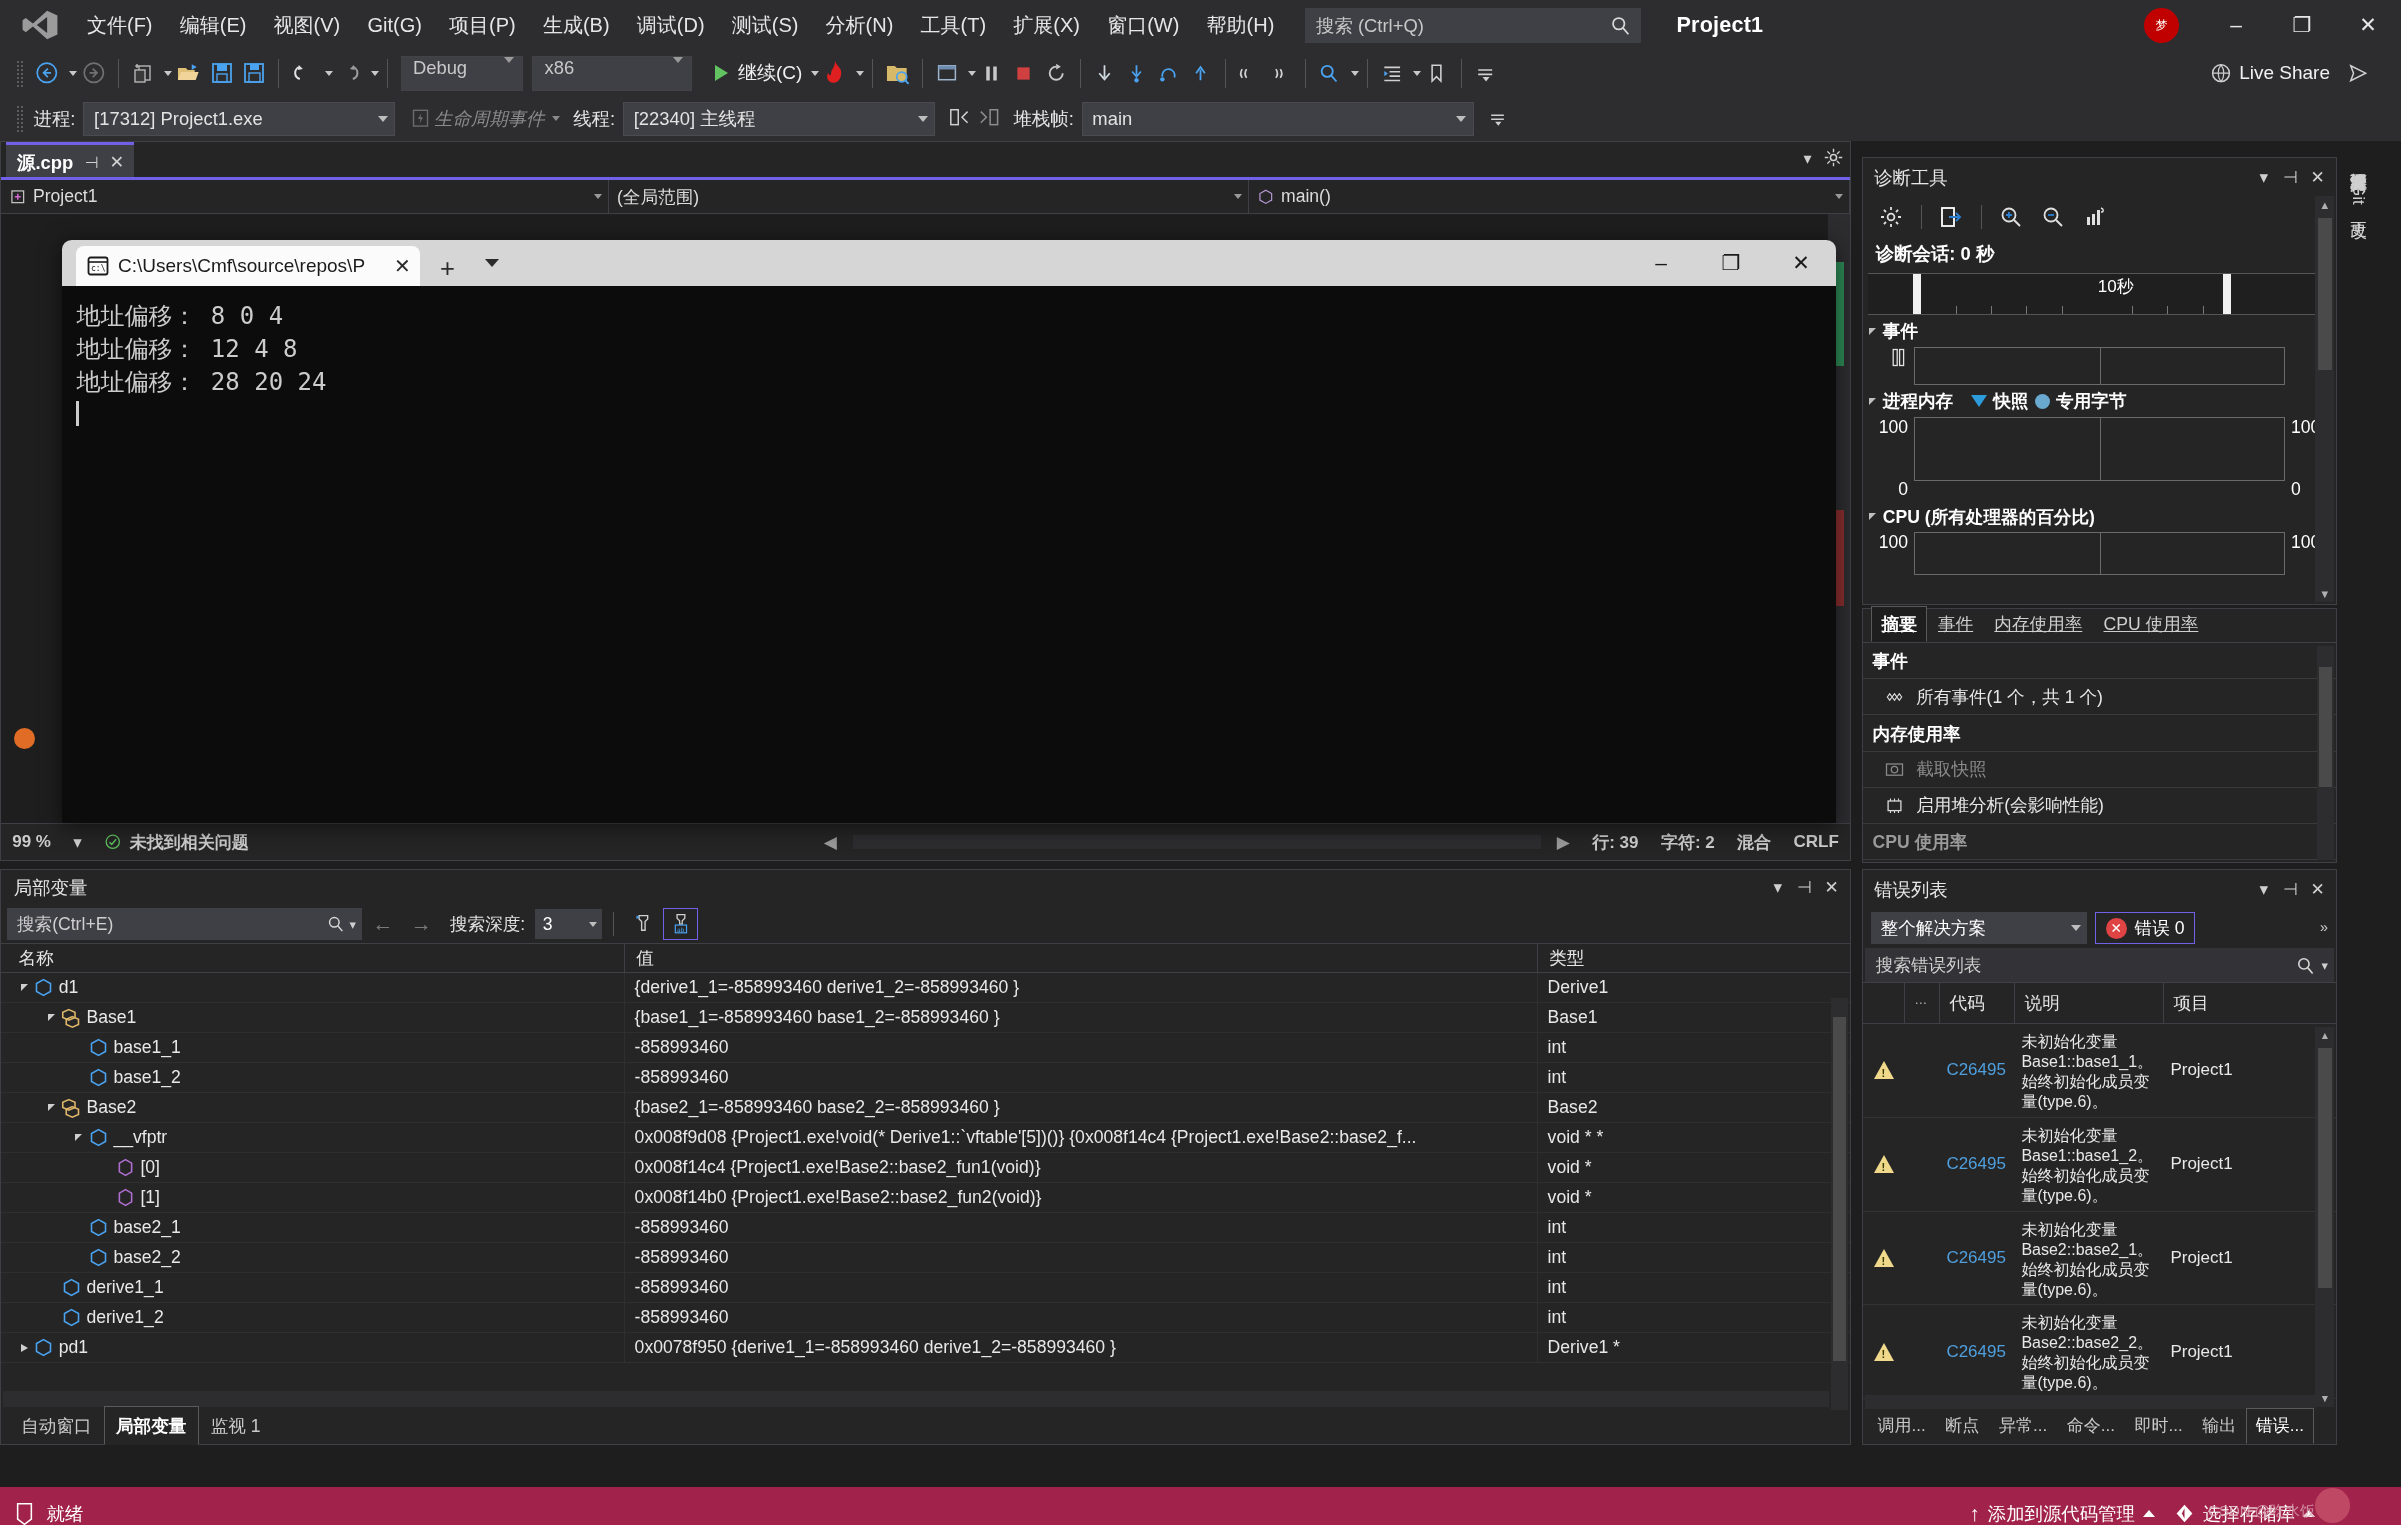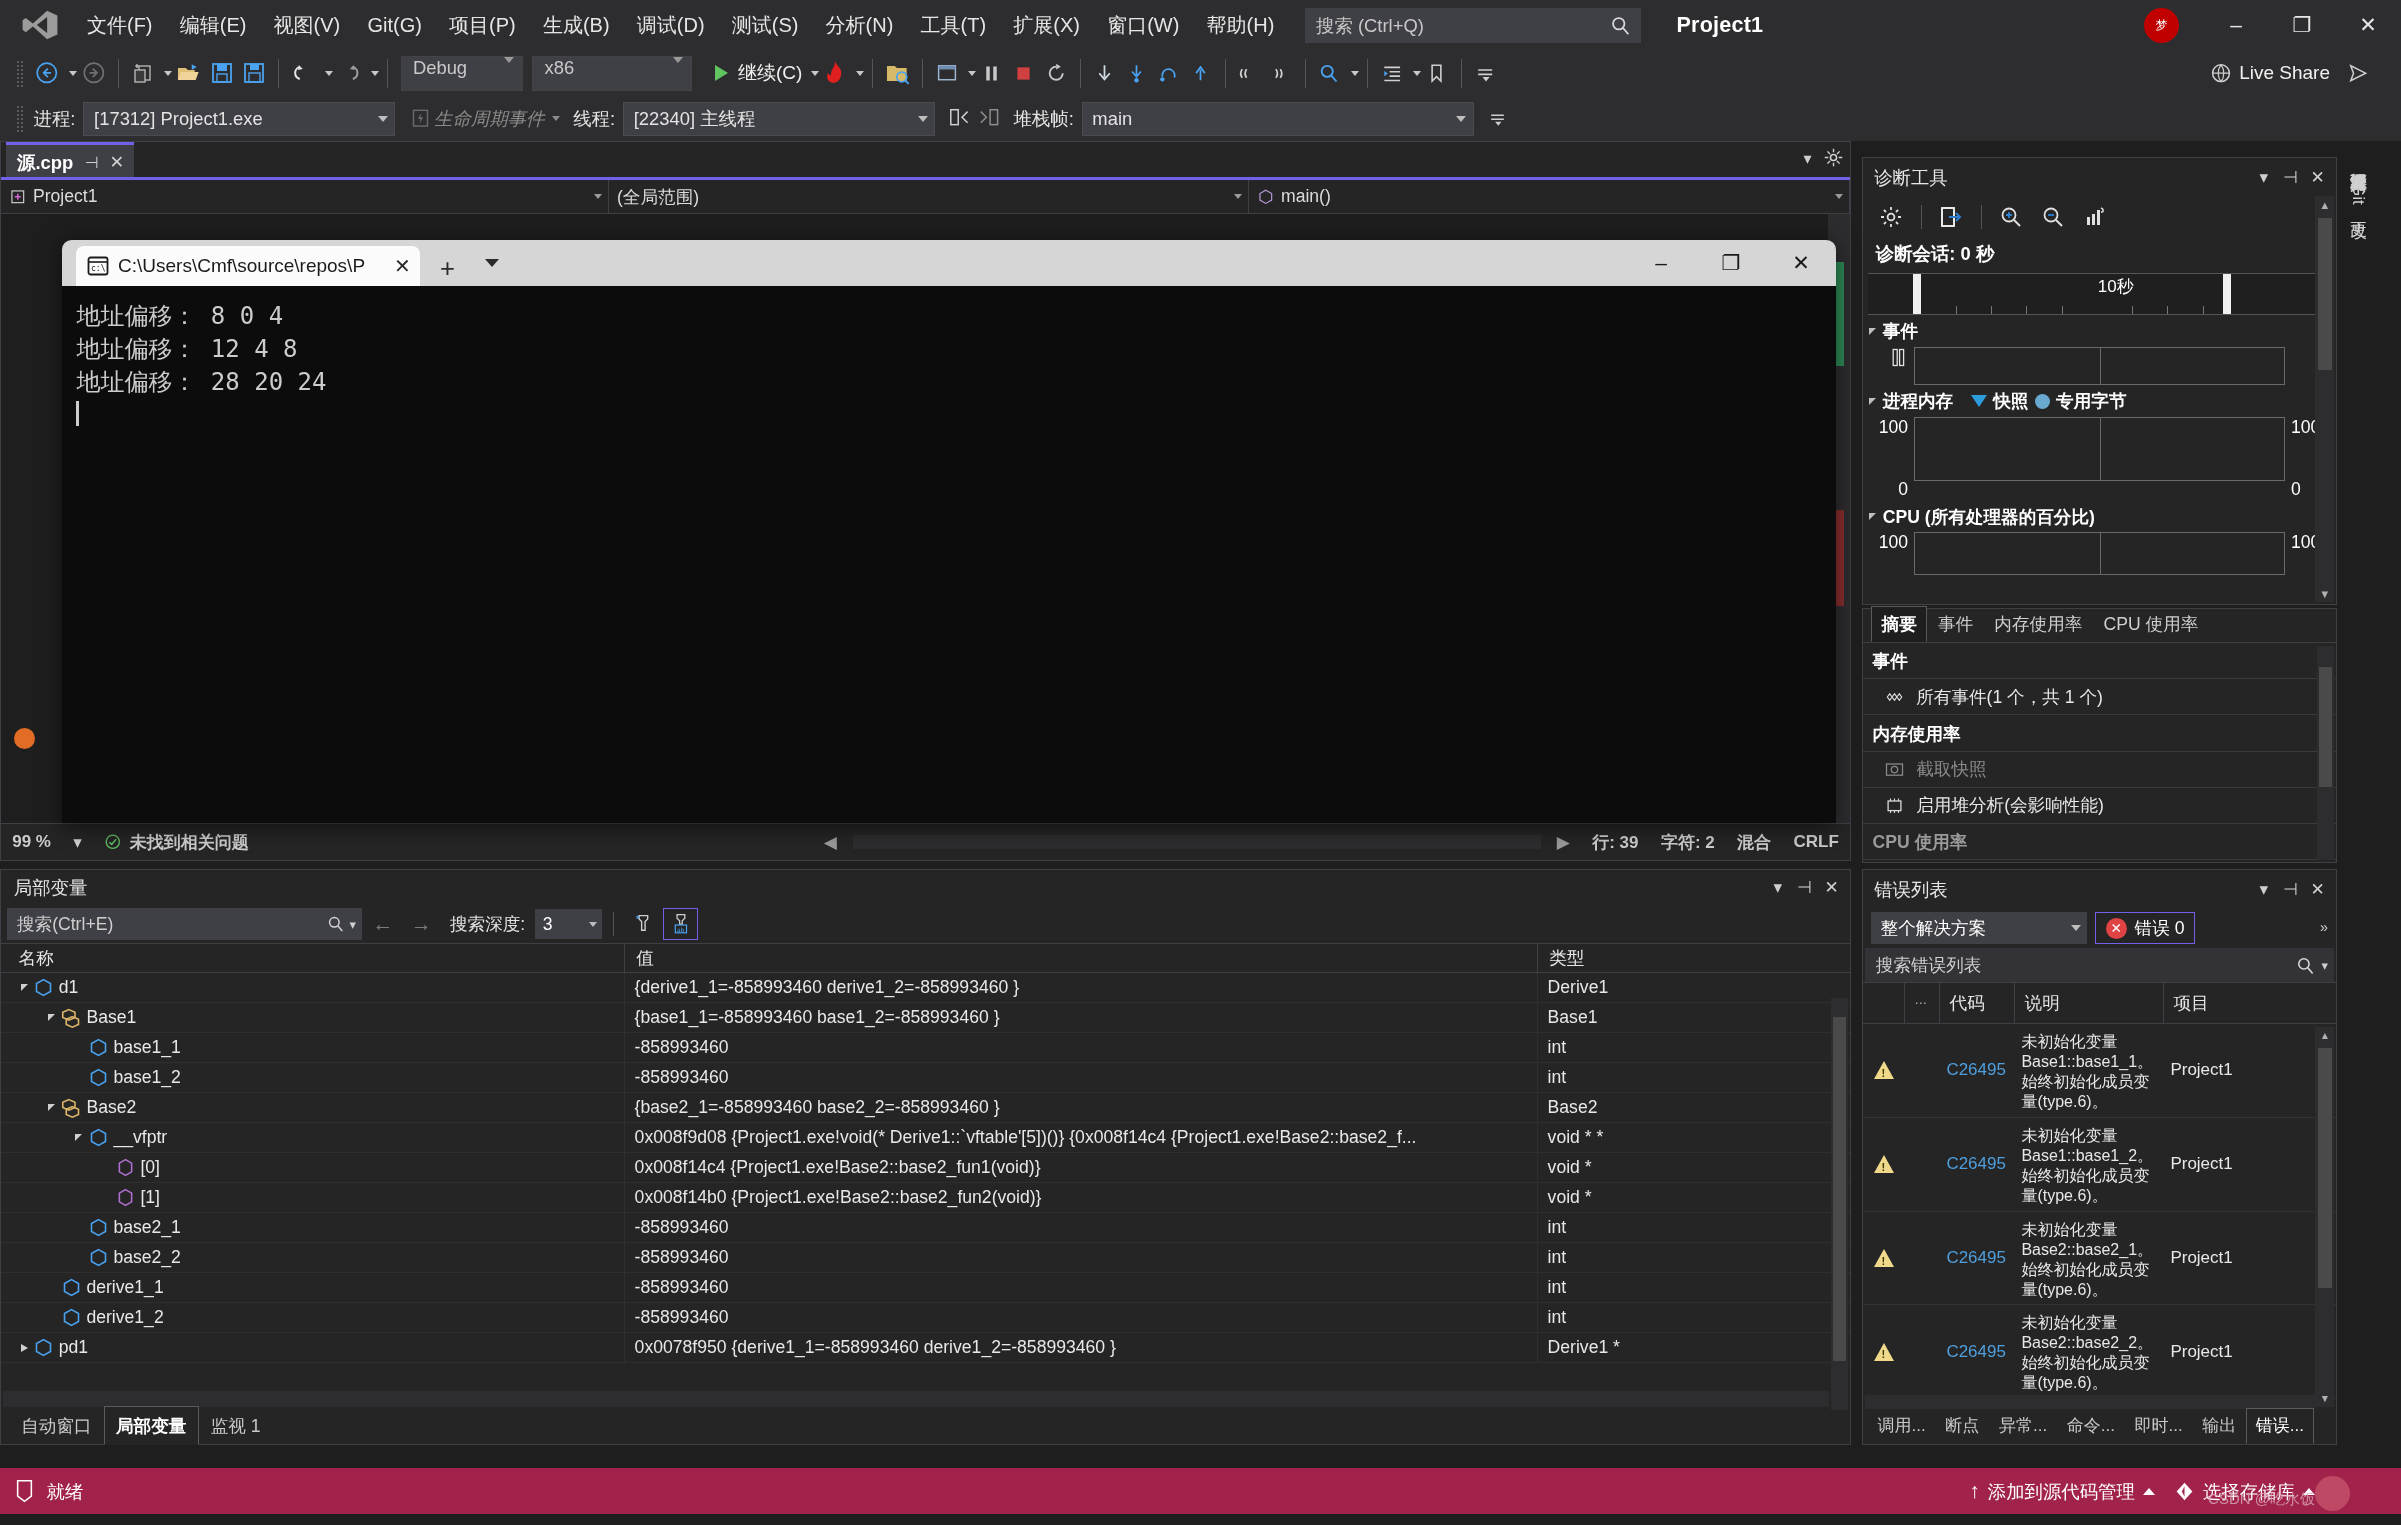"摘要" .dtab { text-decoration: none -> underline }
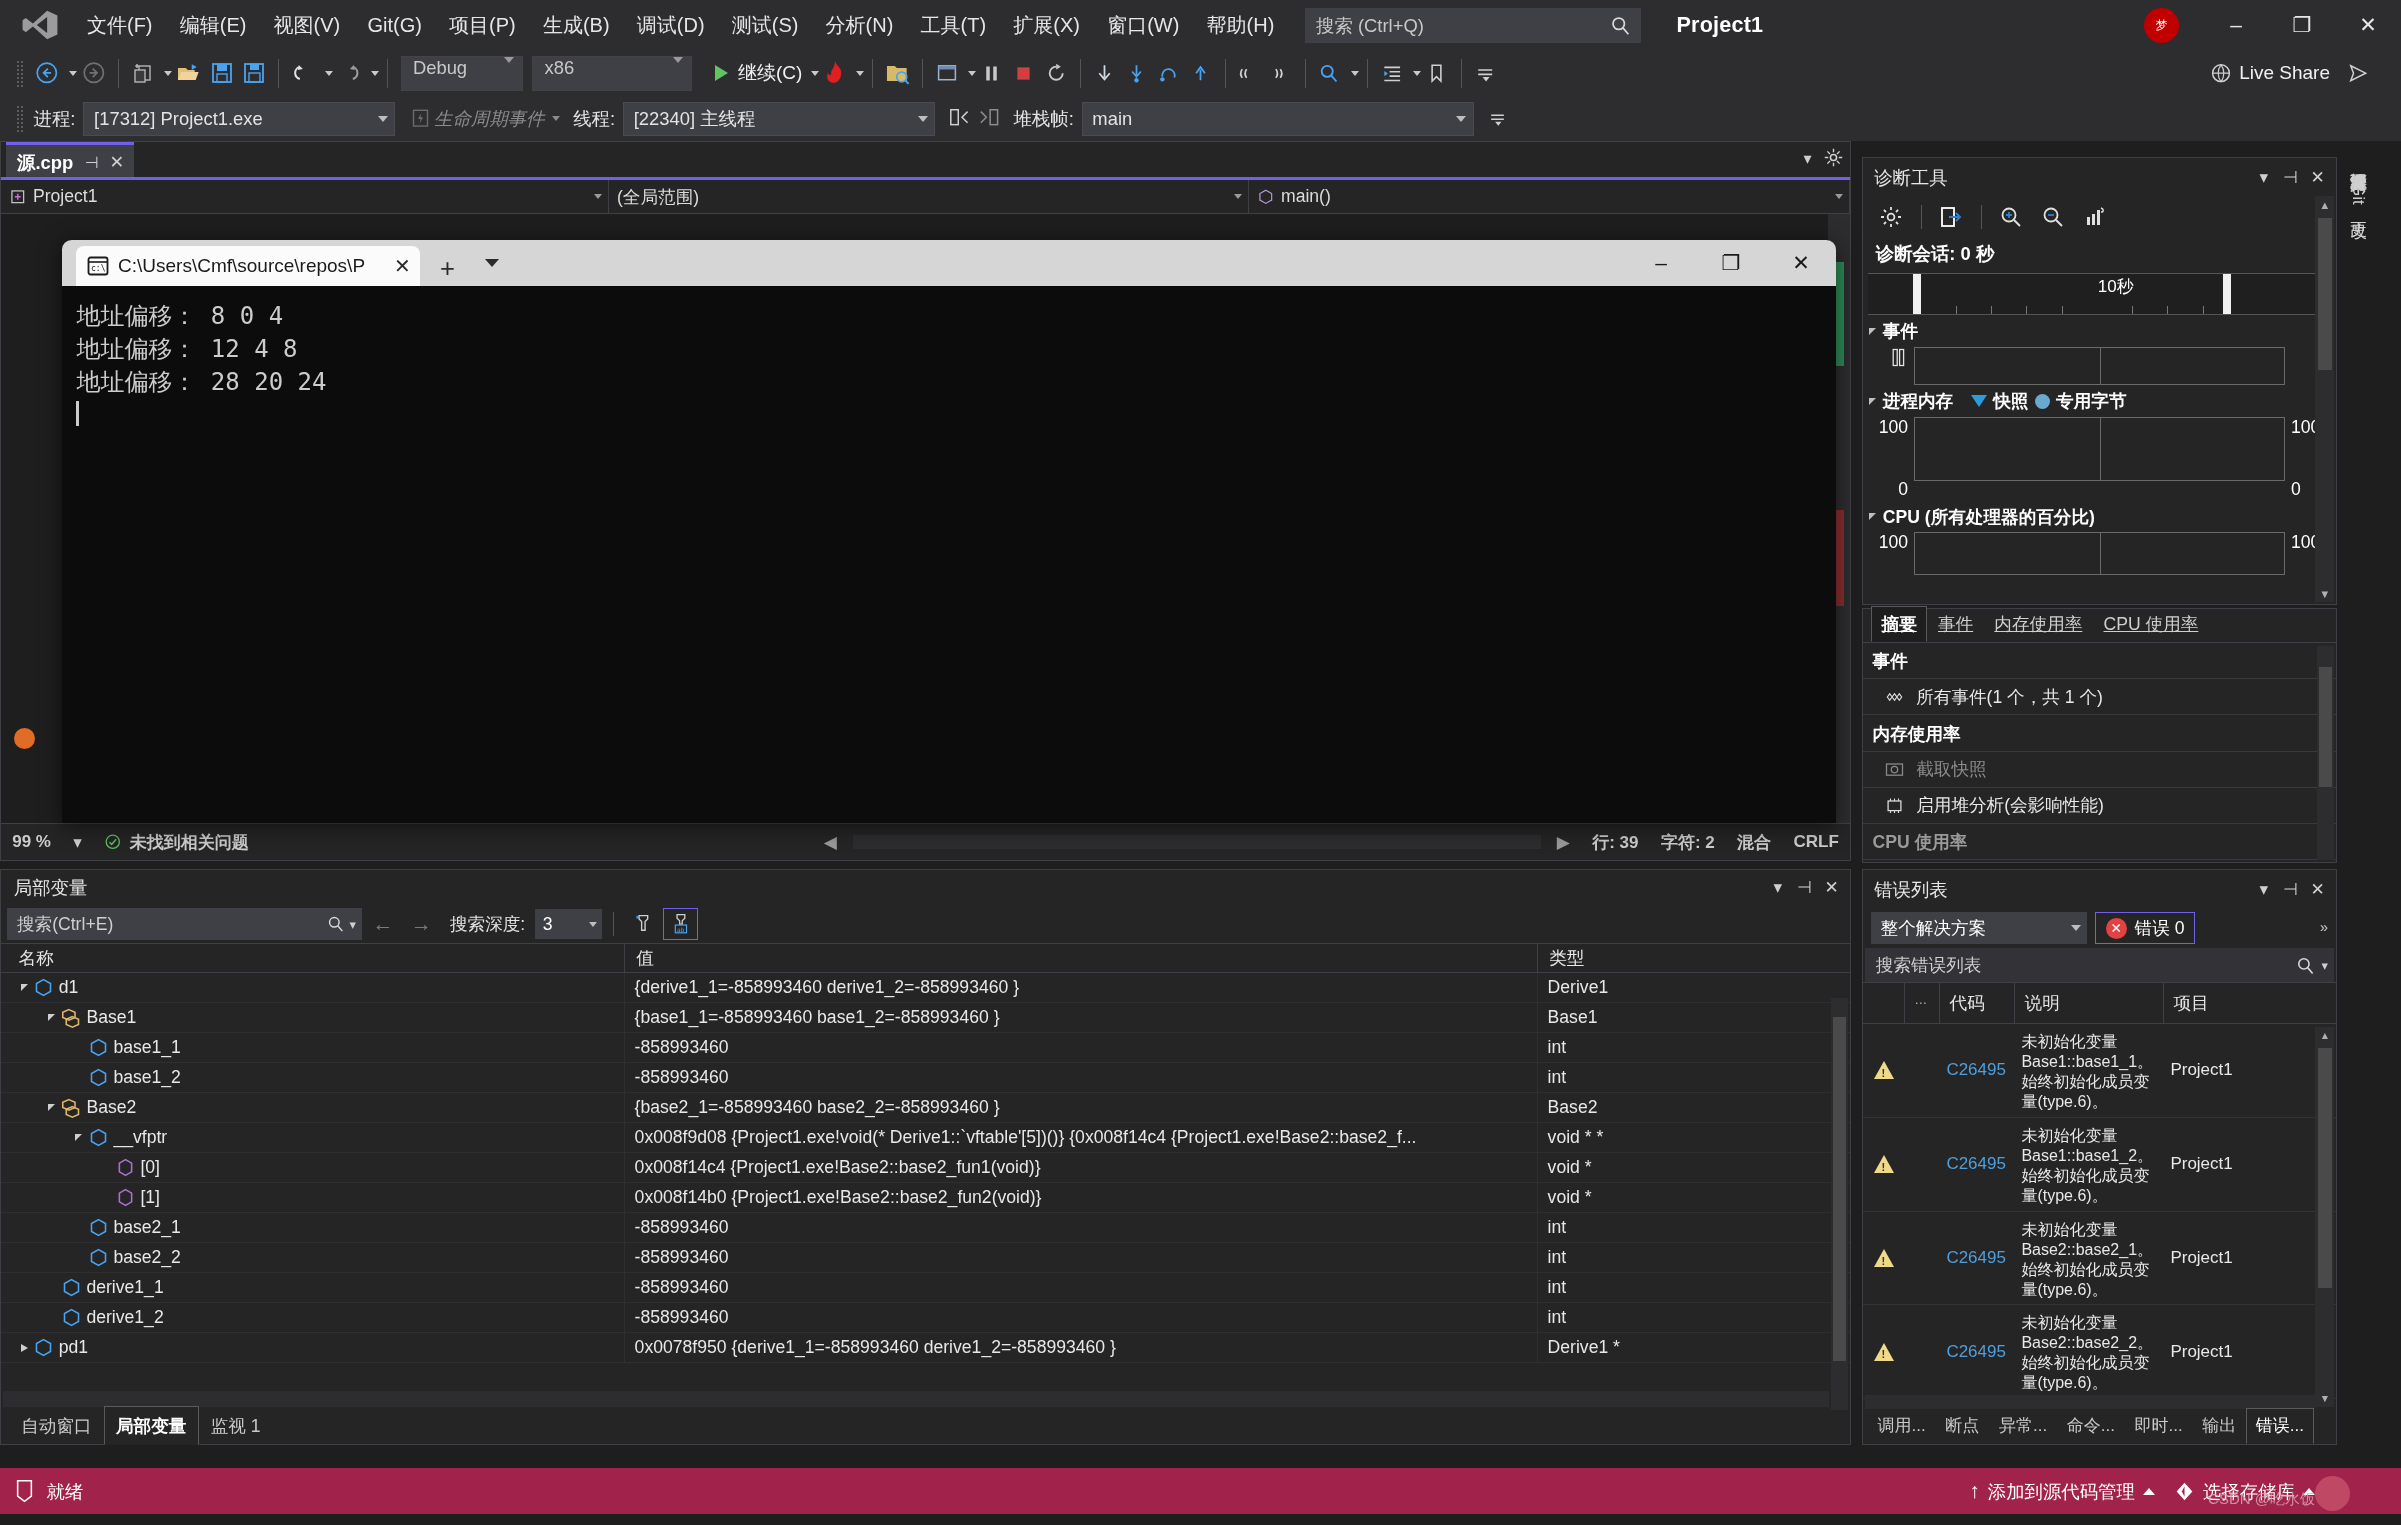"就绪" .statusbar { align-items: center -> flex-end; bottom: 12px -> 0; height: 46px -> 39px }
